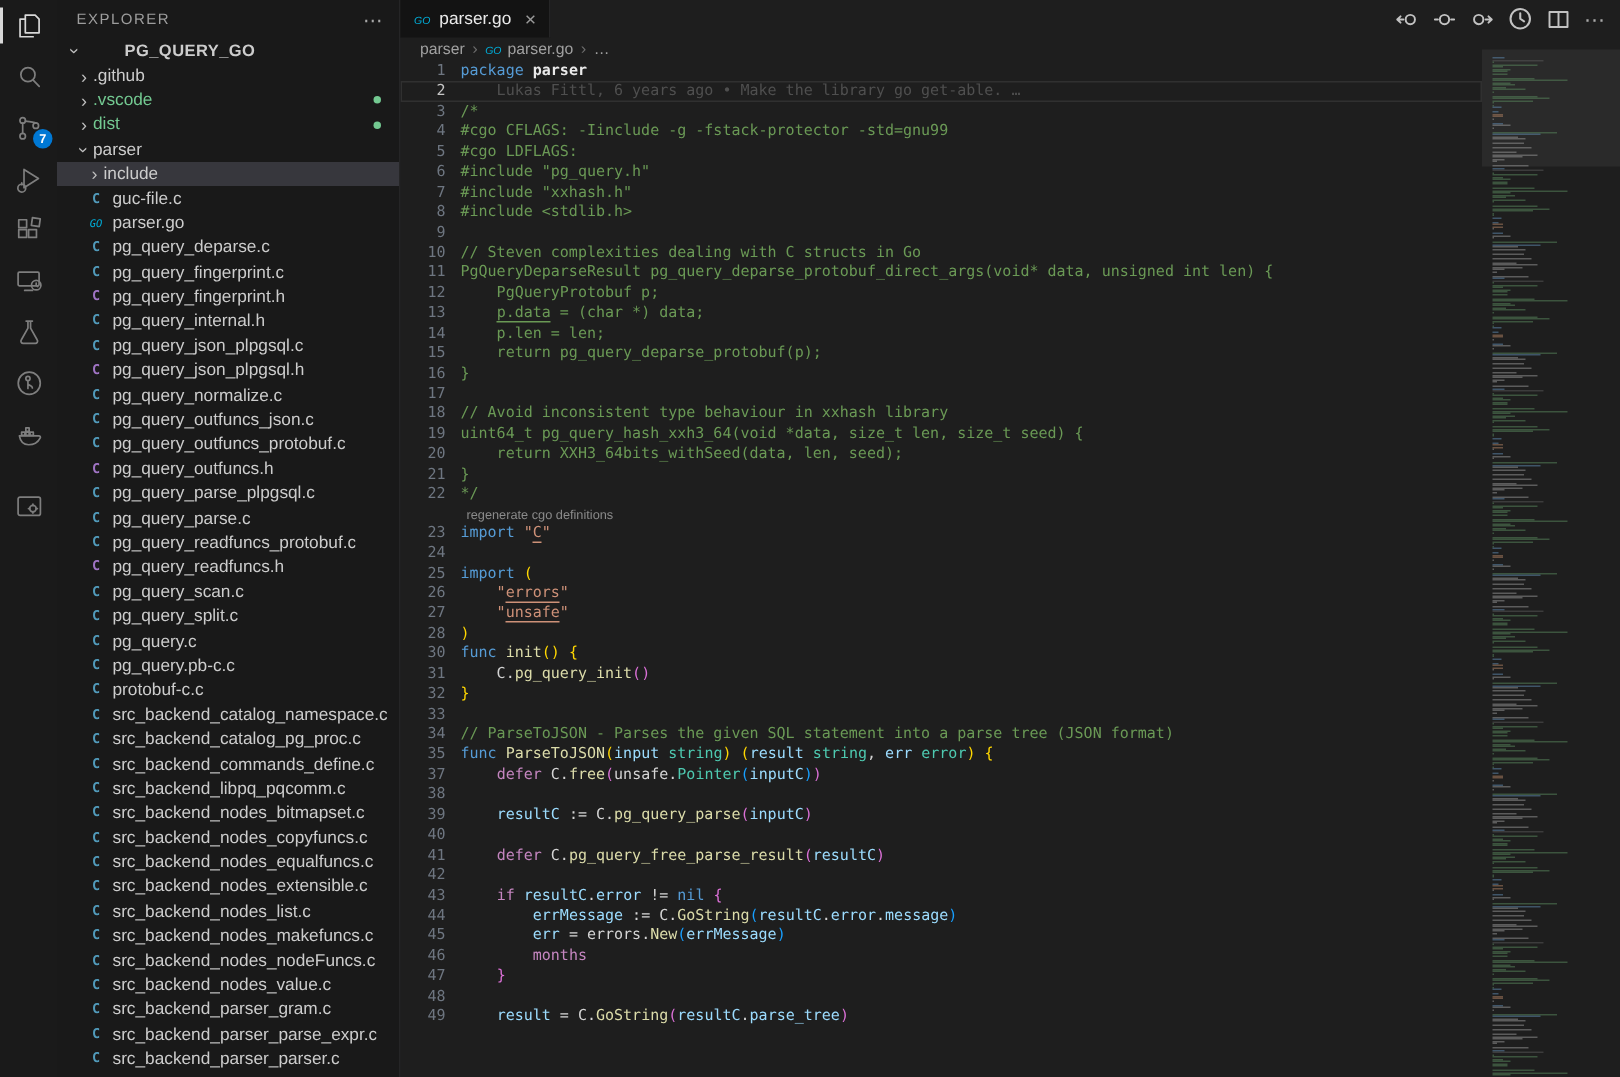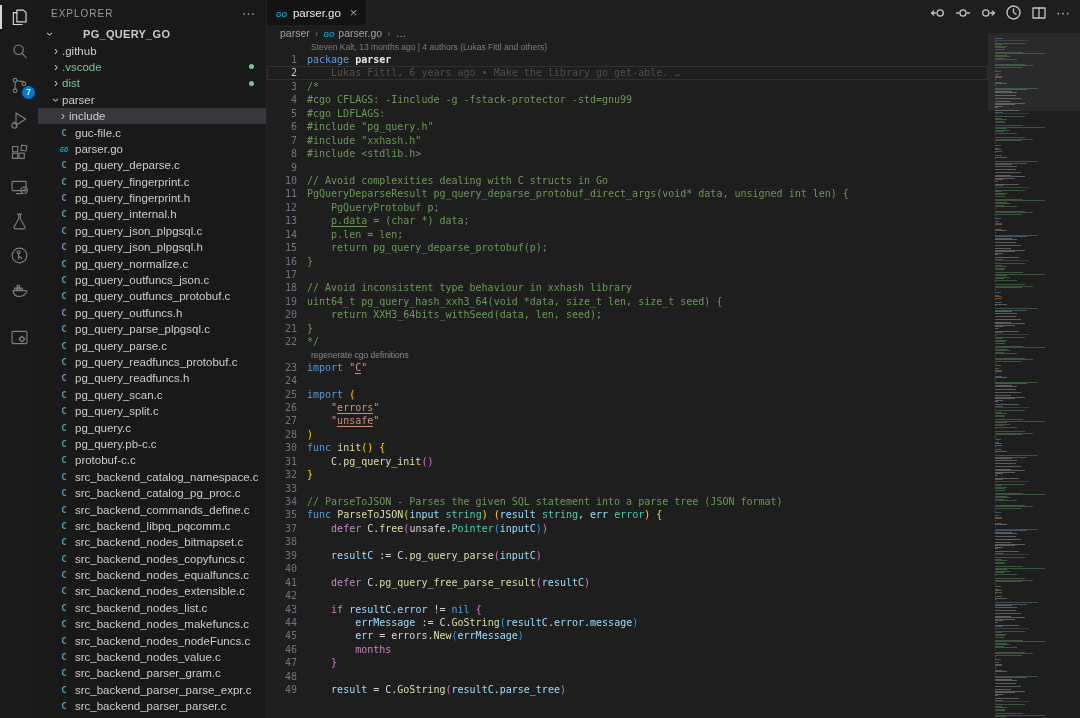"Steven Kalt, 13 months ago" div.lens-row { html: <div>Steven Kalt, 13 months ago | 4 authors (Lukas Fittl and others)</div> -> none }
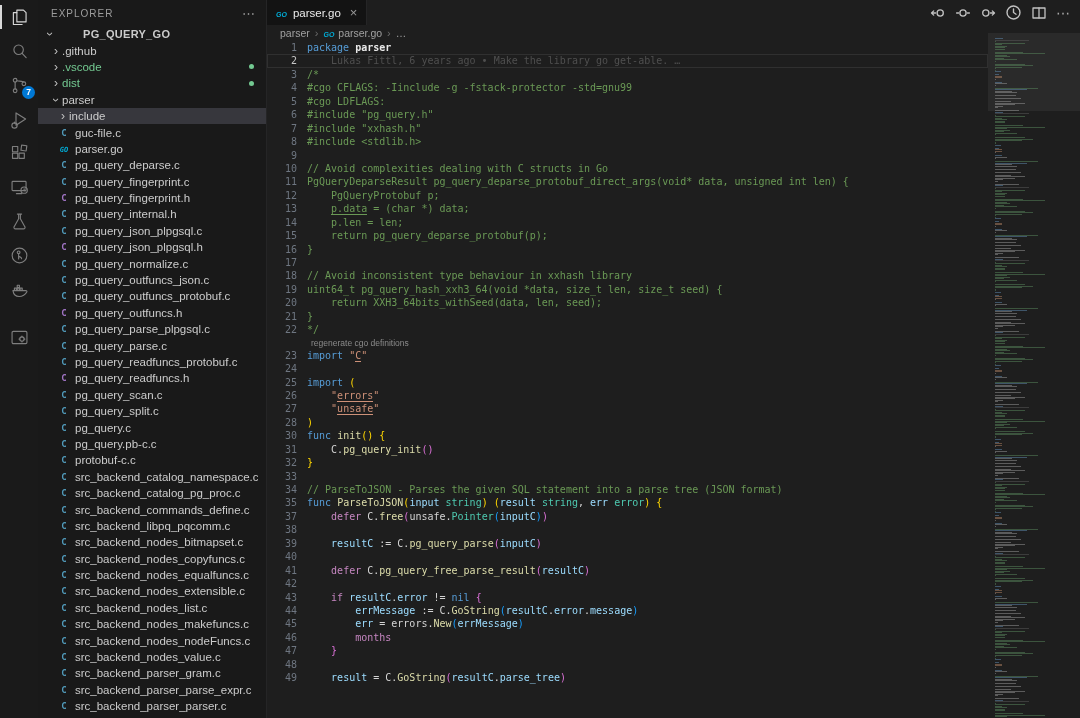"GO" .go-badge { font-weight: bold -> normal }
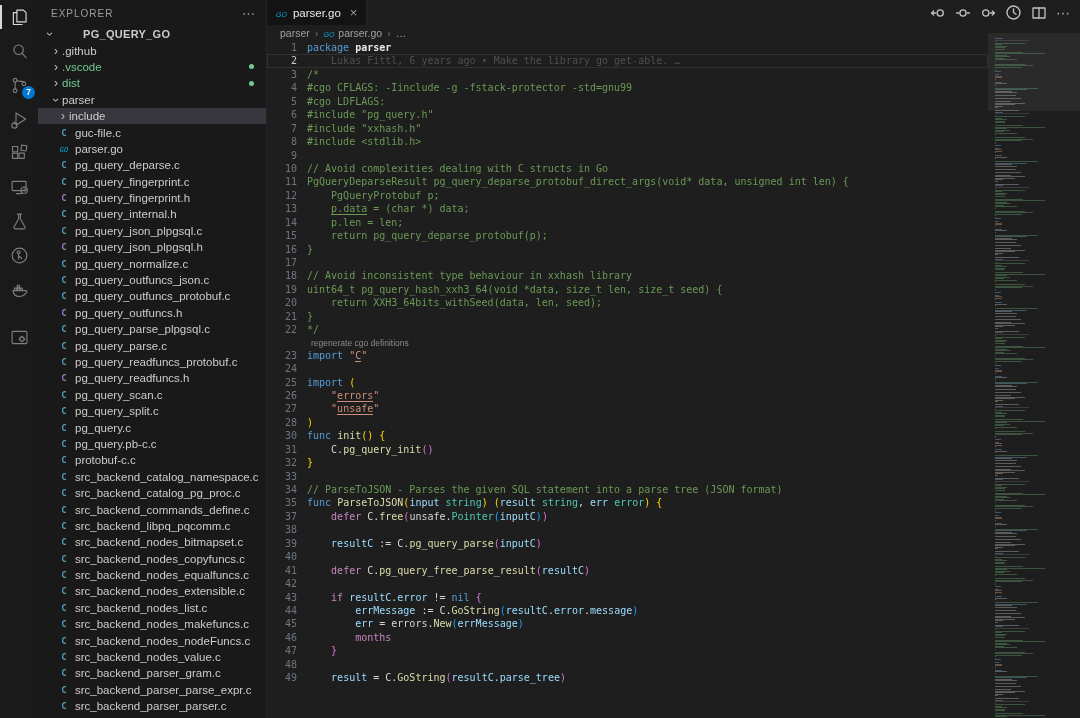"// Avoid complexities dealing with" span.tk-c { text: Avoid -> Steven }
